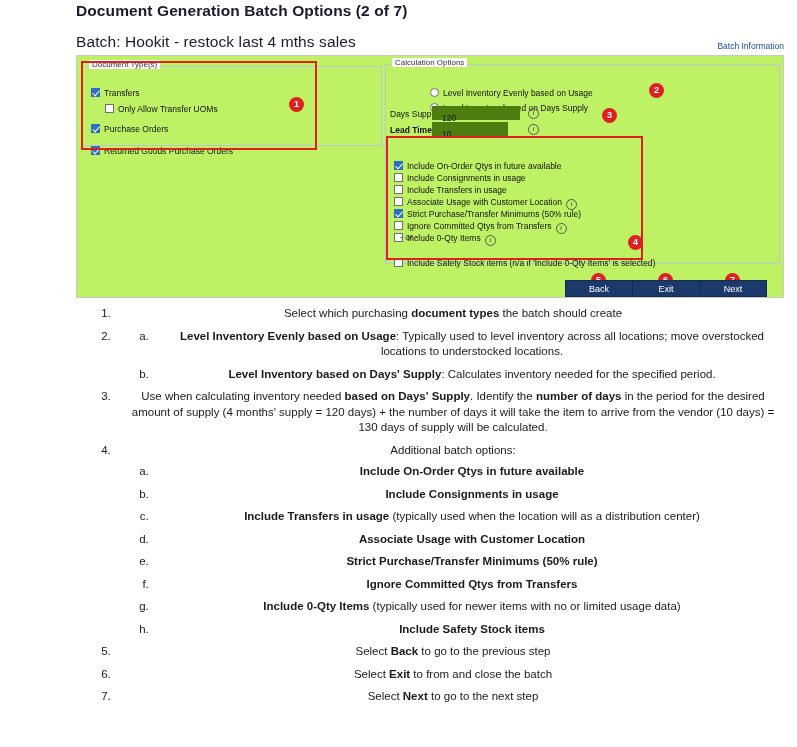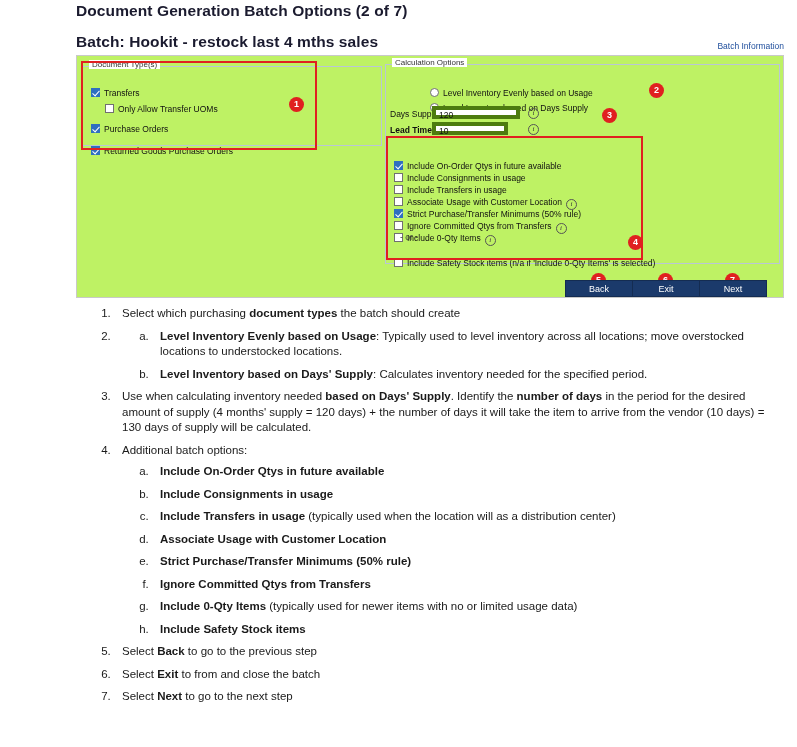"Batch: Hookit - restock last" .batch-title { font-weight: bold -> normal }
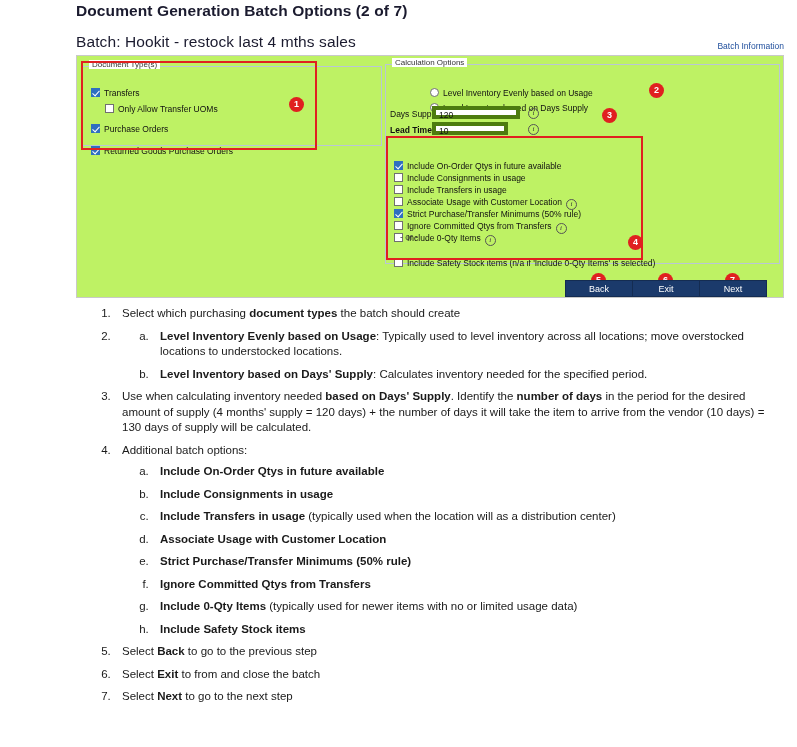"120" .text-input { border: 4px solid #4d7c0f -> 7px solid #4d7c0f }
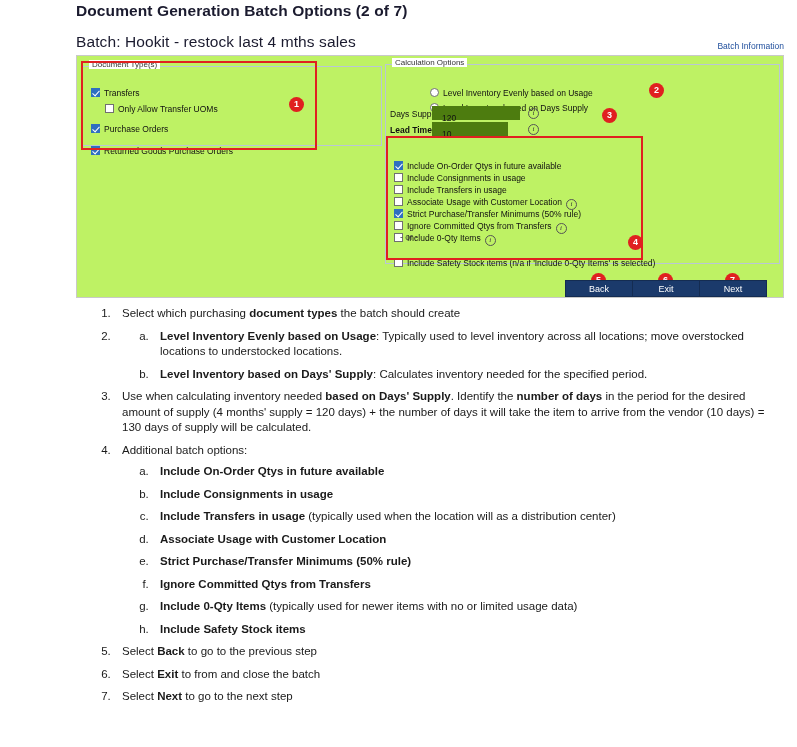"Select which purchasing document types" ol.lvl1 { text-align: none -> center }
